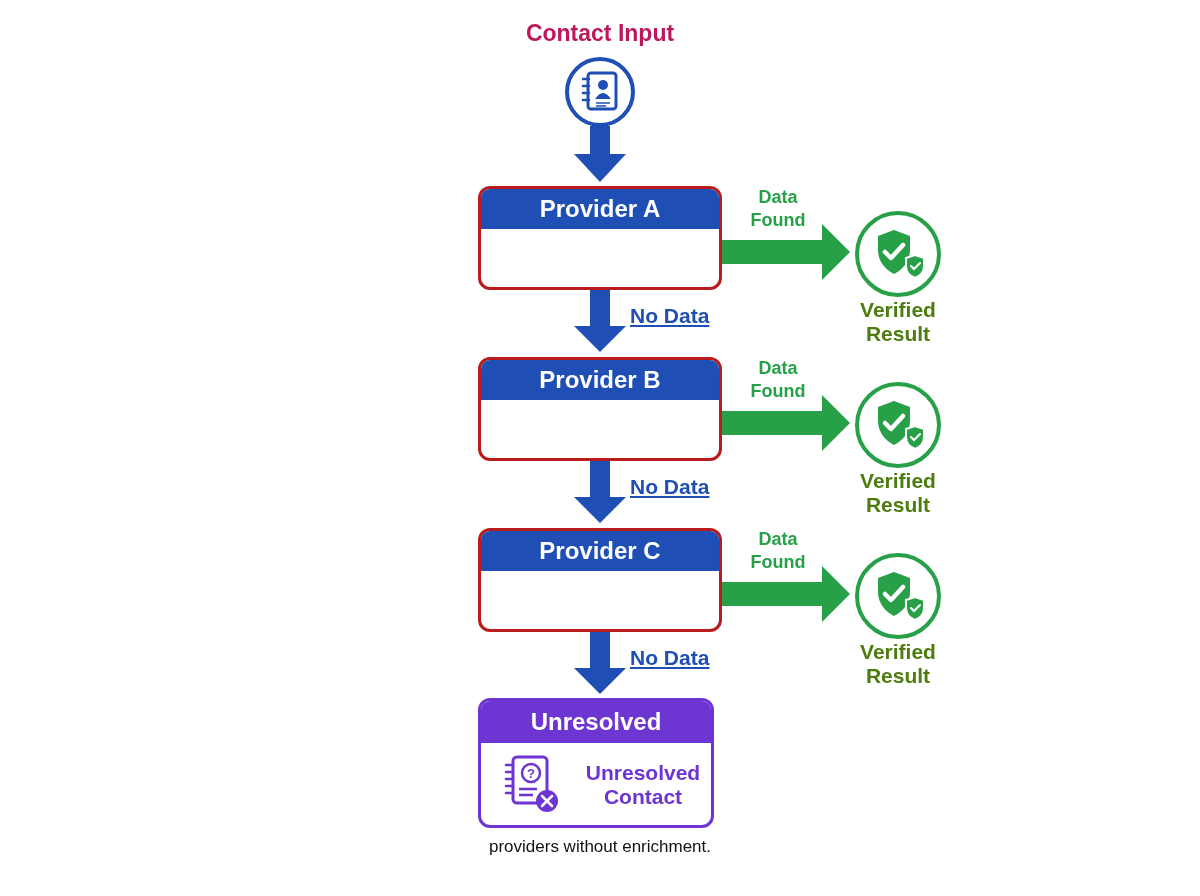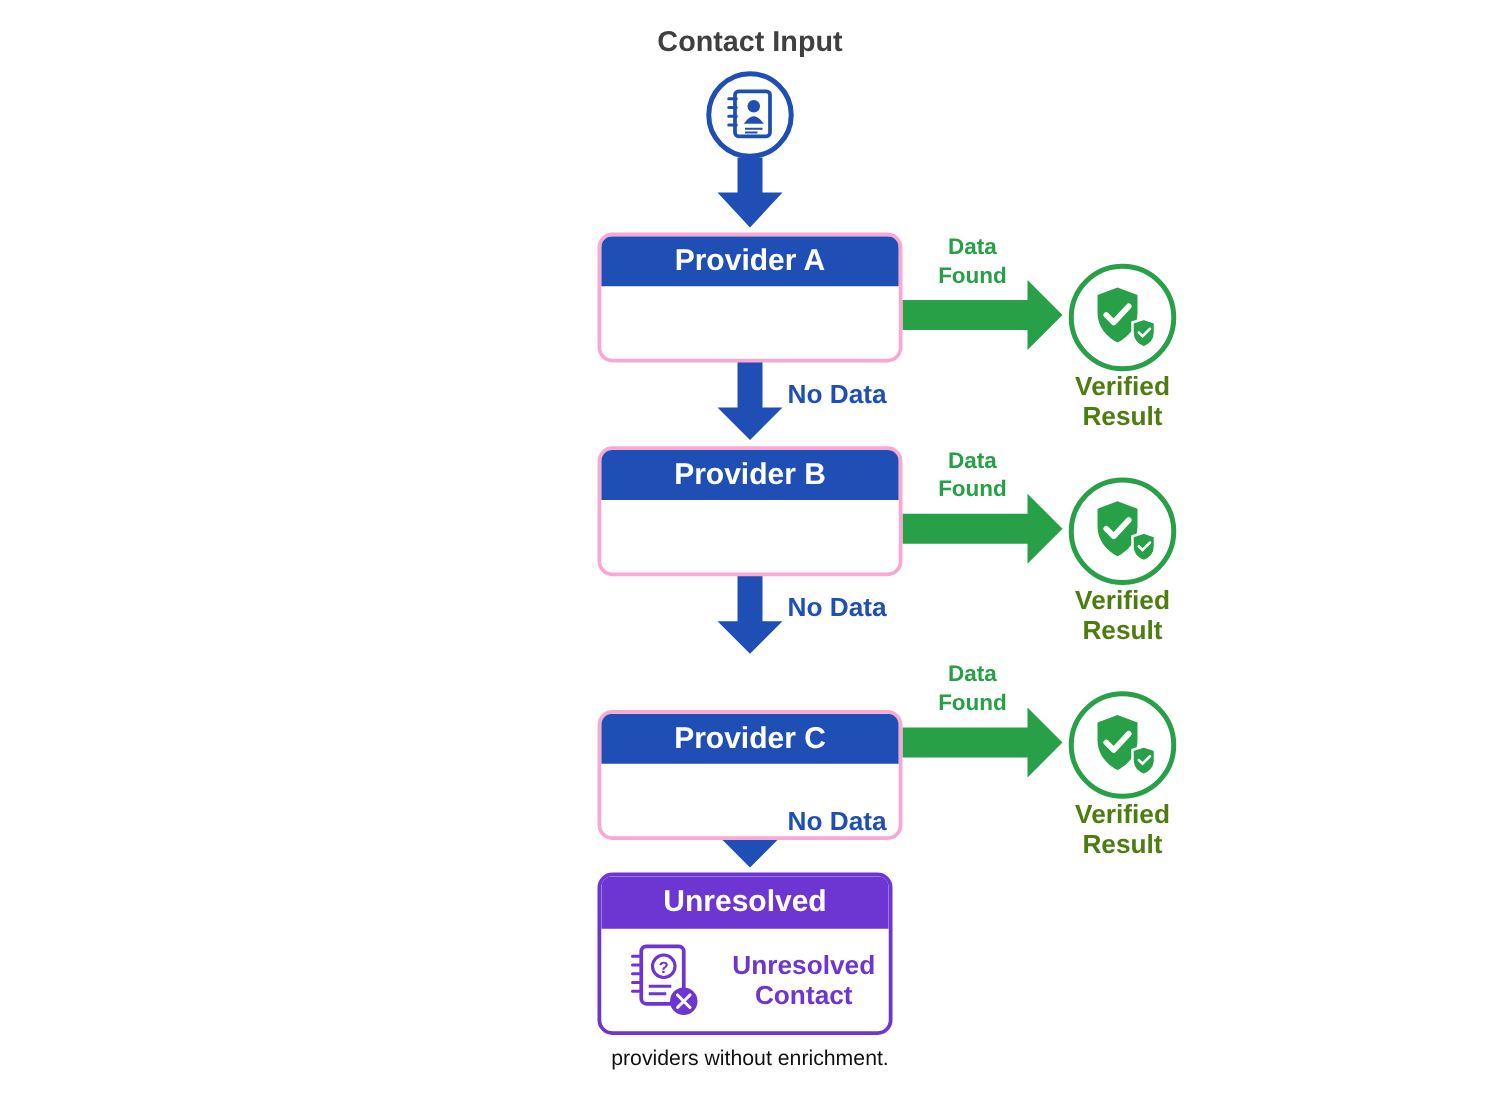"Contact Input" .title { color: #404040 -> #be185d }
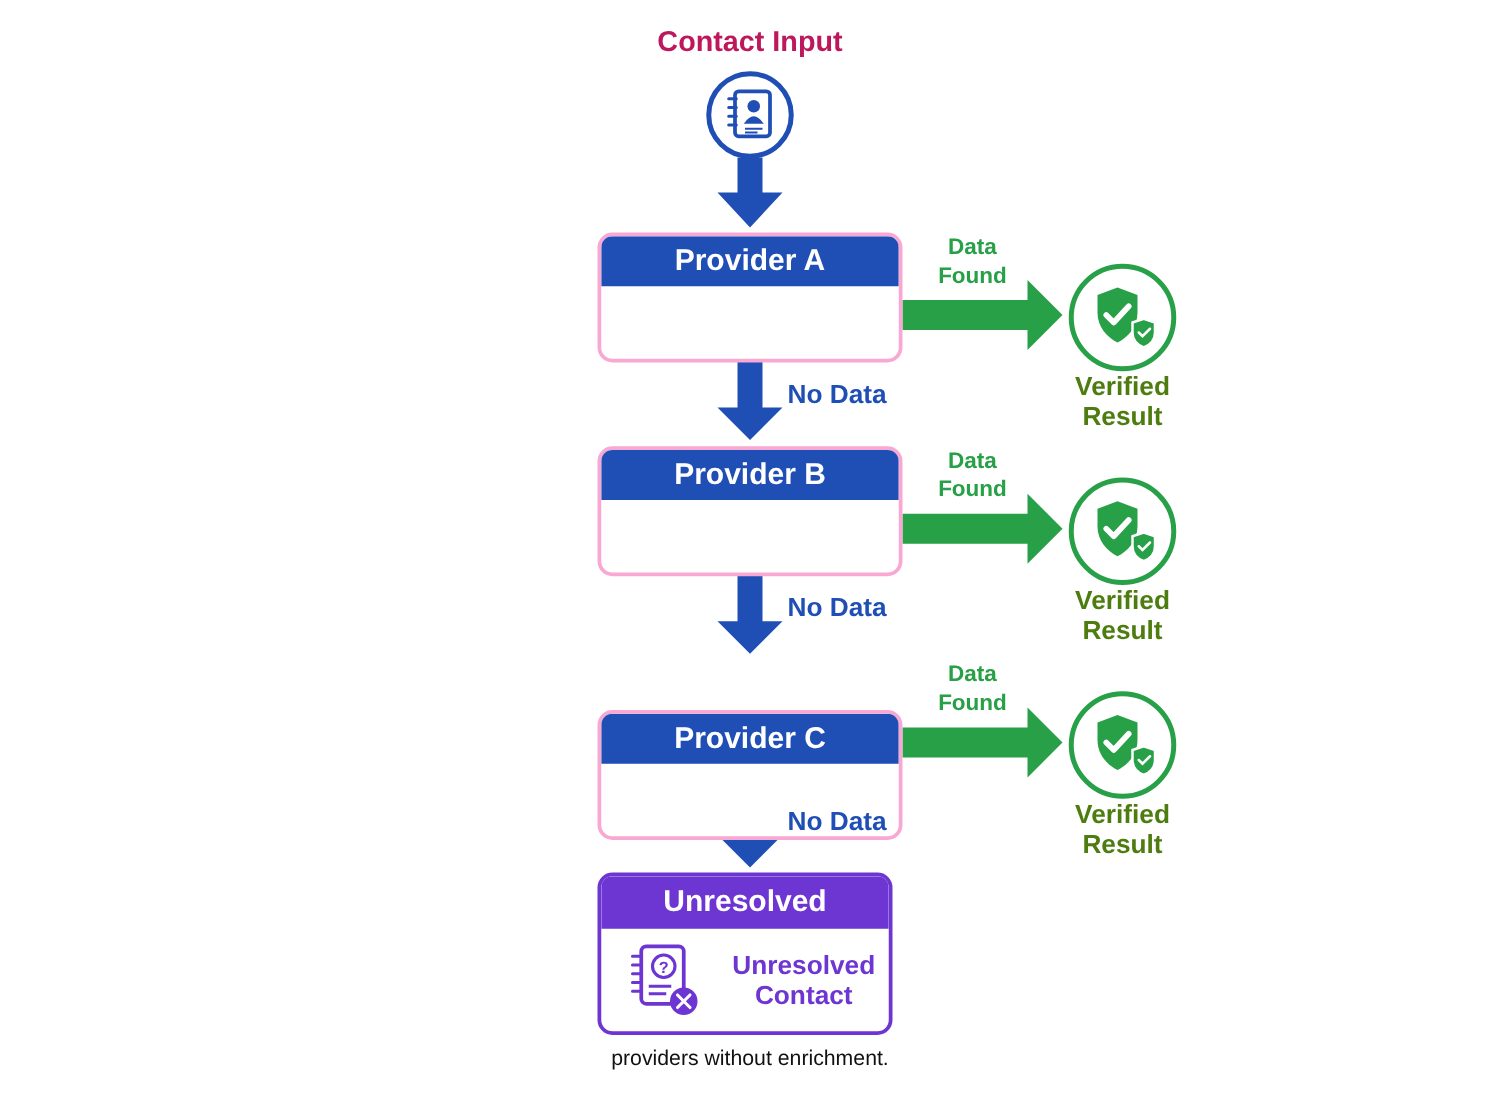"Provider A" .provider { border: 3px solid #f9a8d4 -> 3px solid #b91c1c }
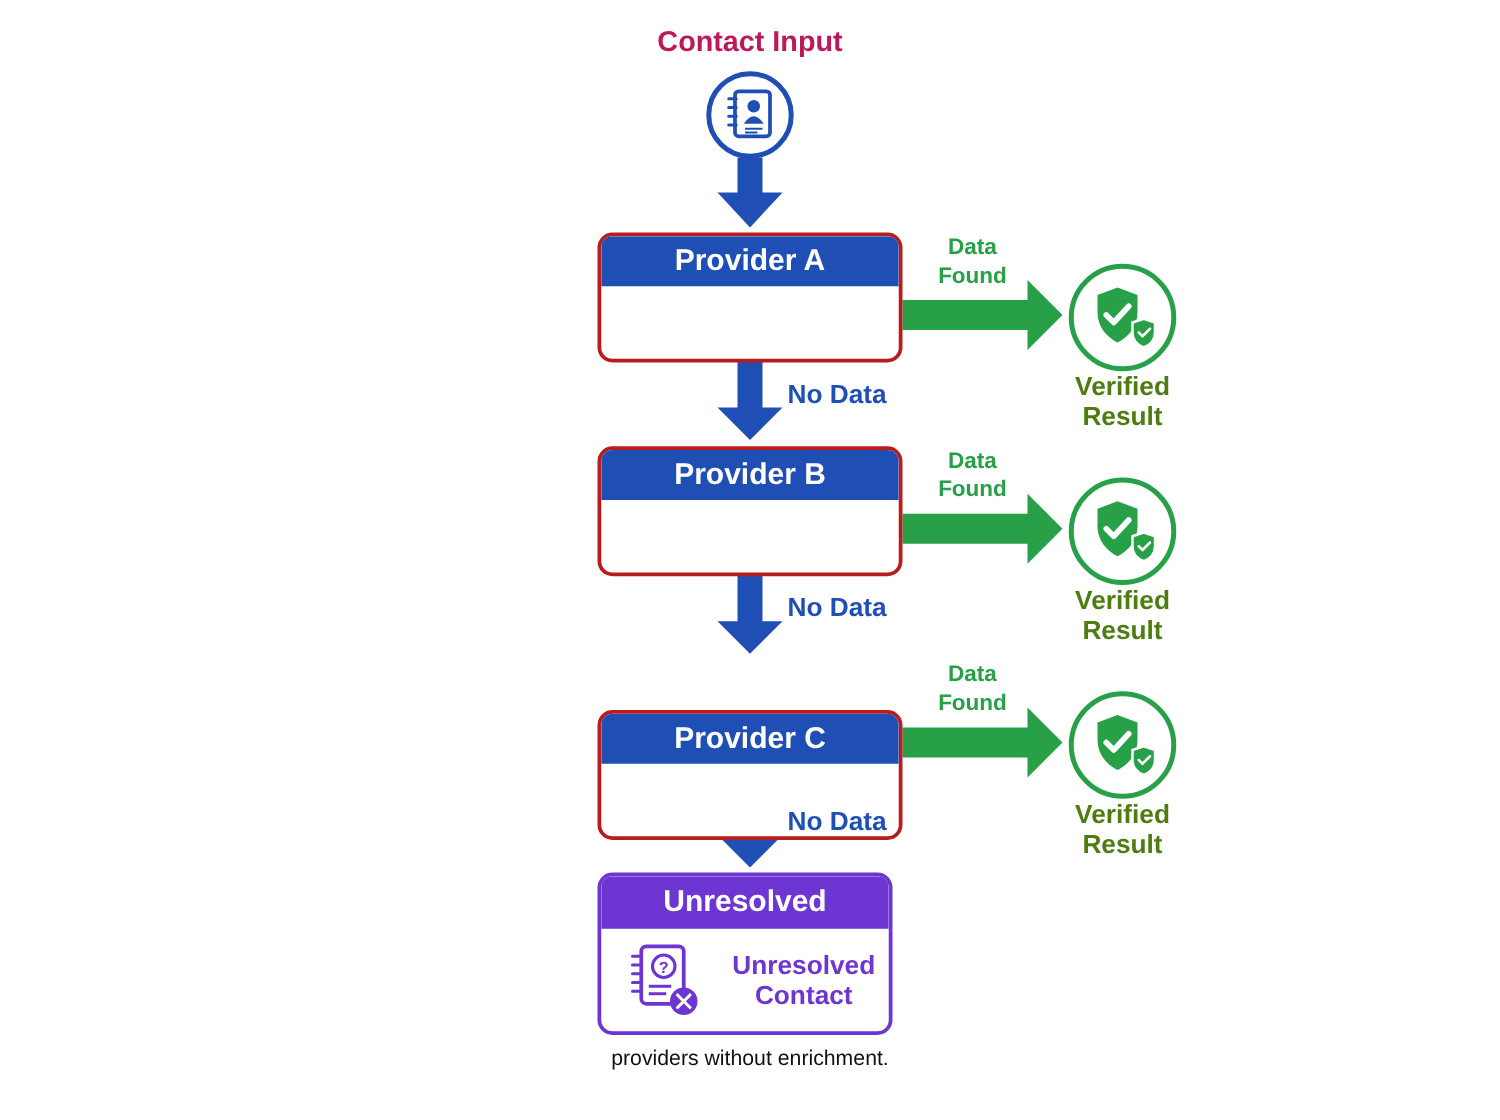"No Data" .nodata { text-decoration: none -> underline }
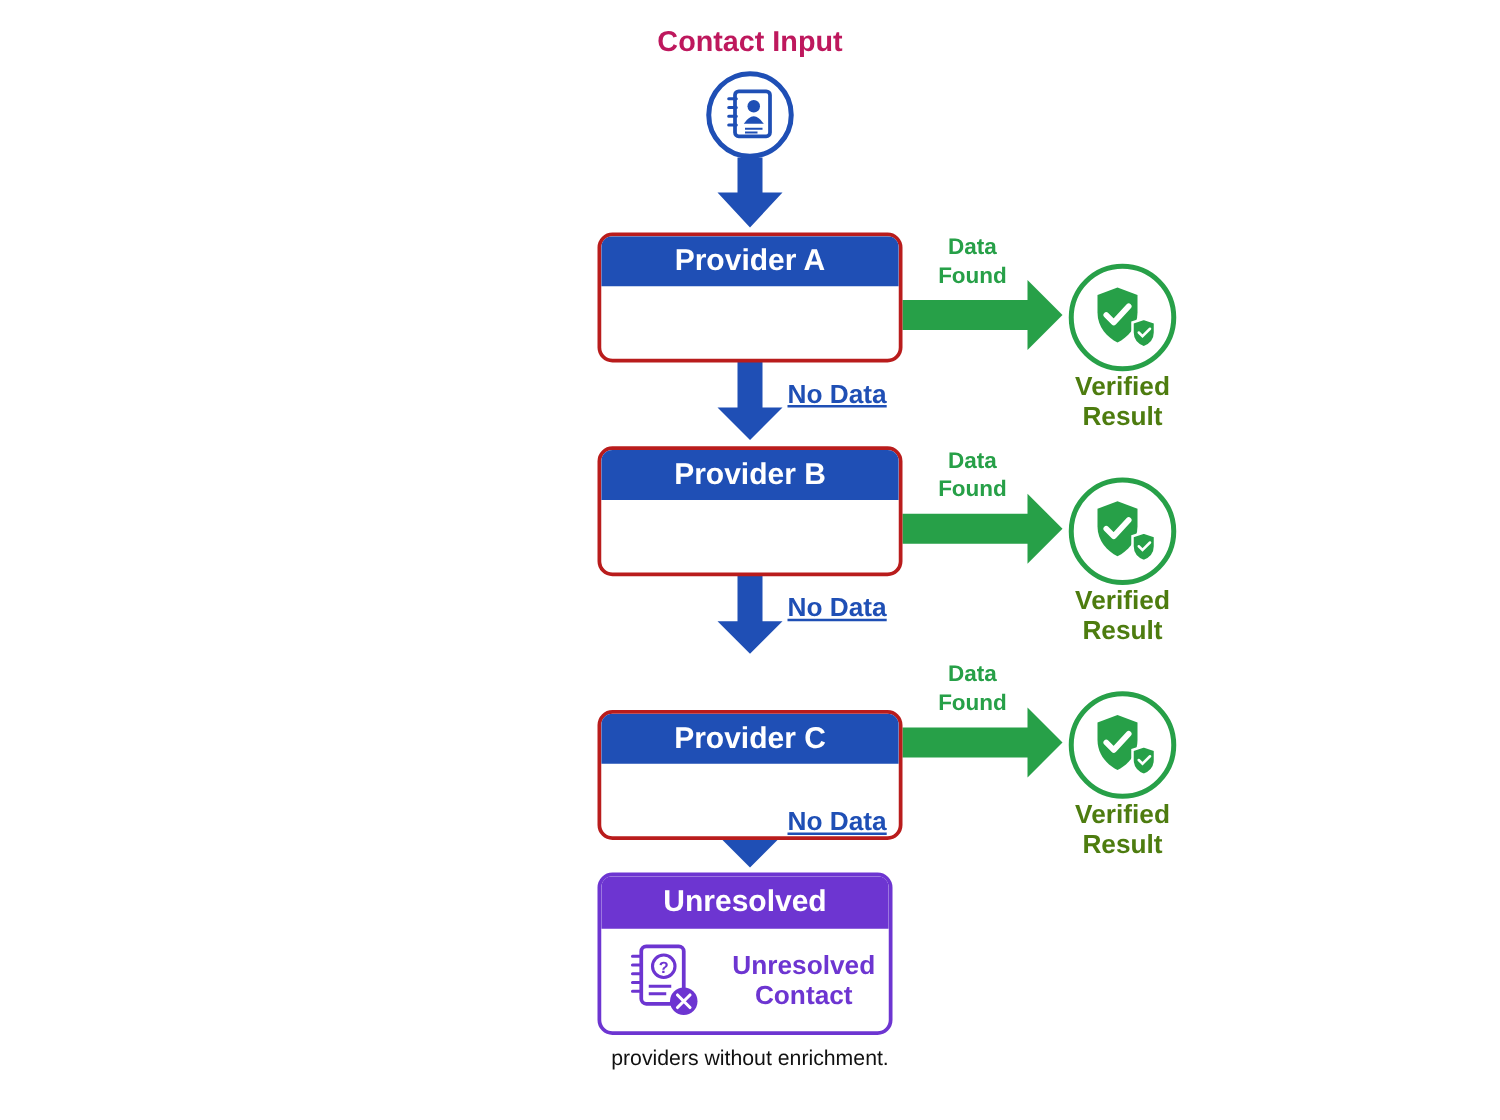"Provider C" div.provider { margin-top: 40px -> none }
